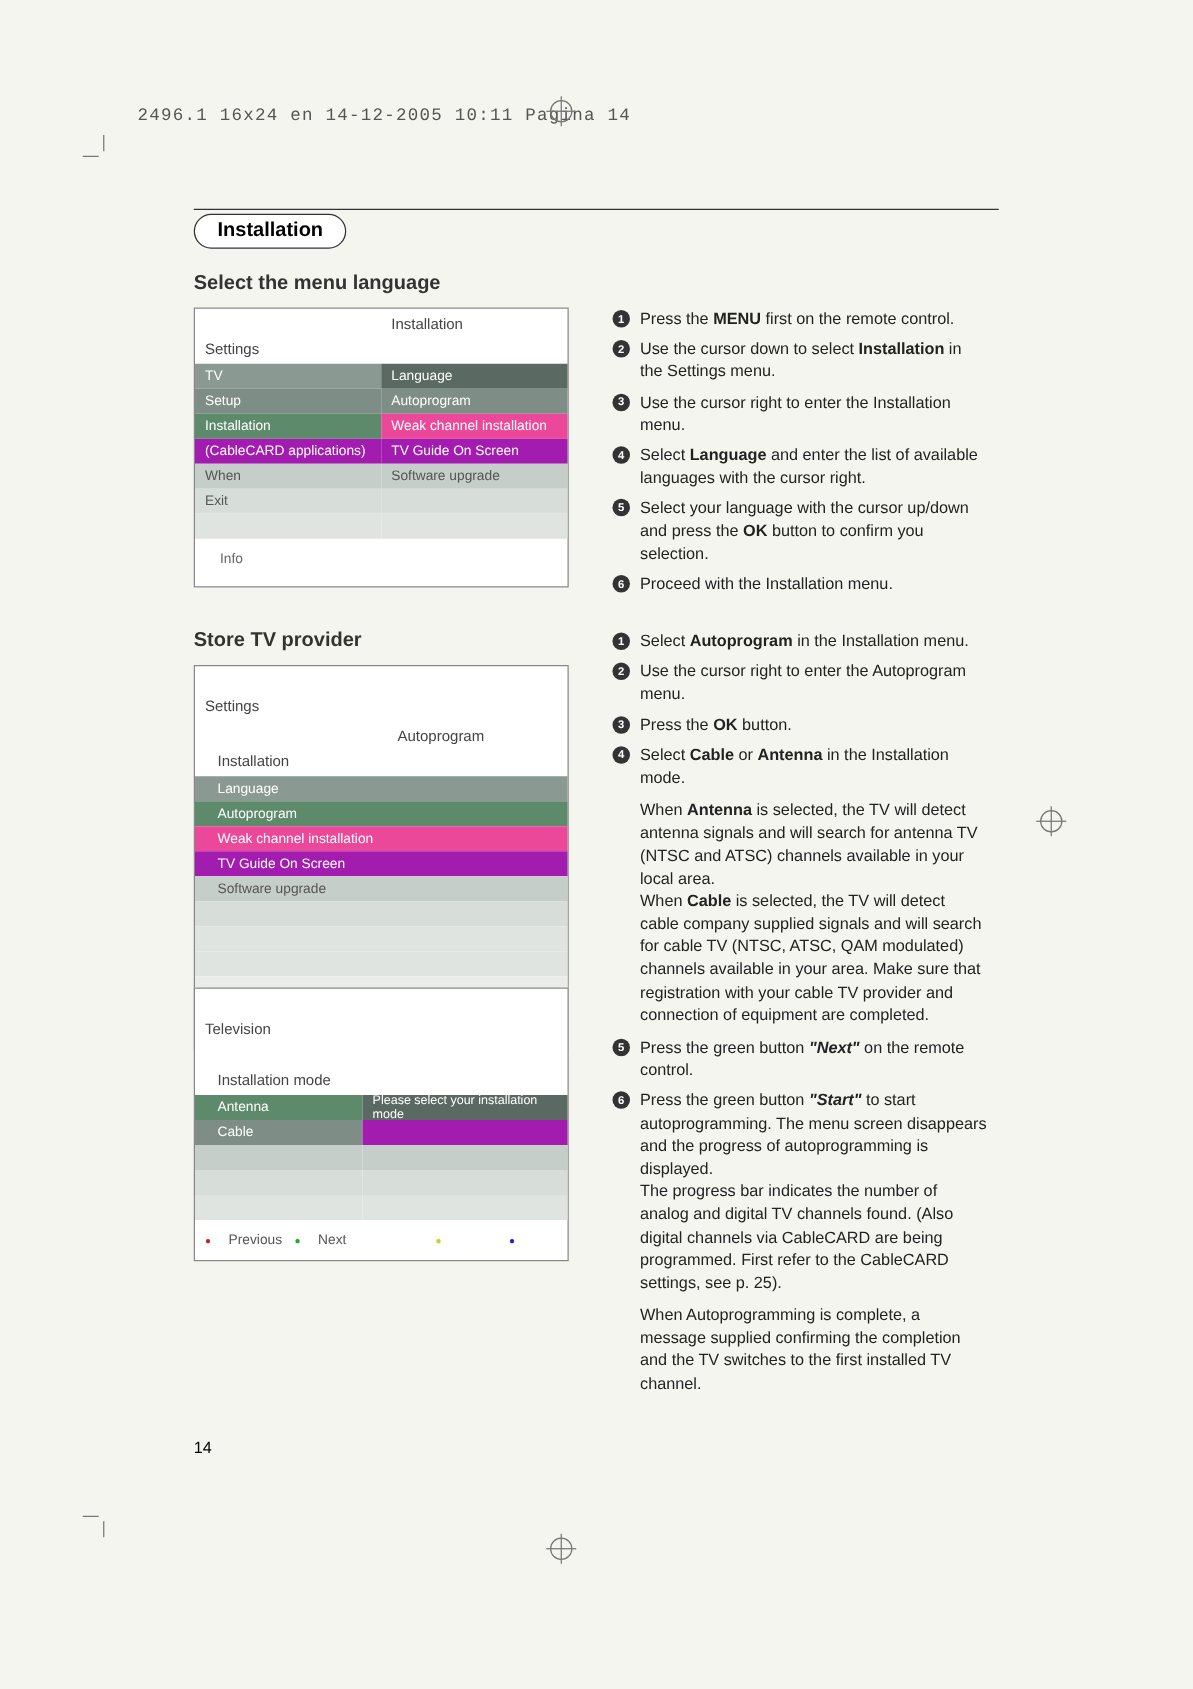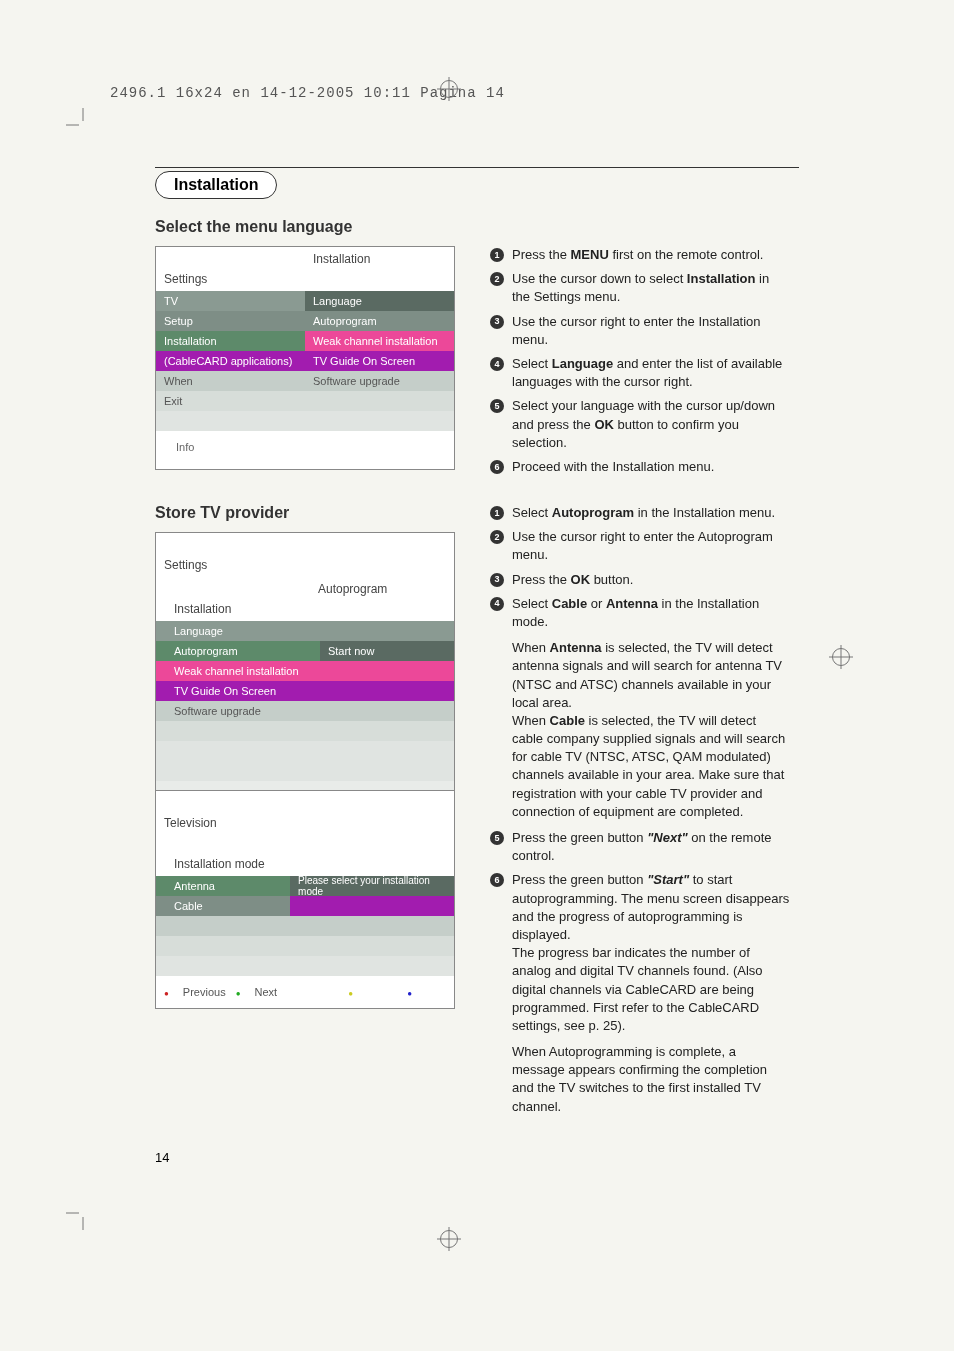"Start now" div.menu-col { html: <div> <div></div> <div>Start now</div> <div></div> <div></div> <div></div> <div></div> <div></div> <div></div> <div></div> </div> -> none }
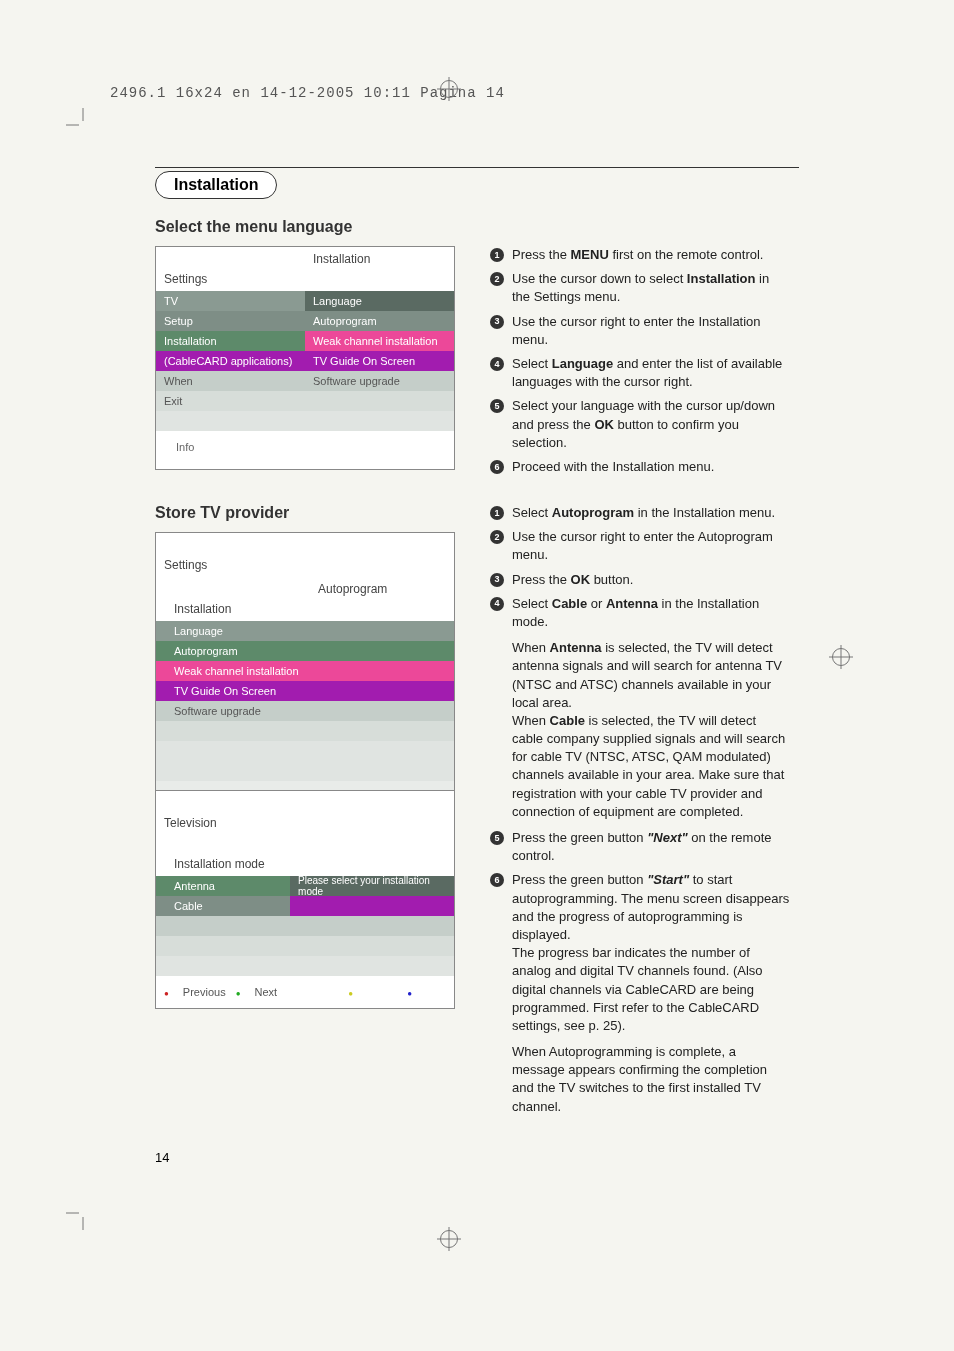"When Autoprogramming is complete, a" div.indent-block { text: appears -> supplied }
